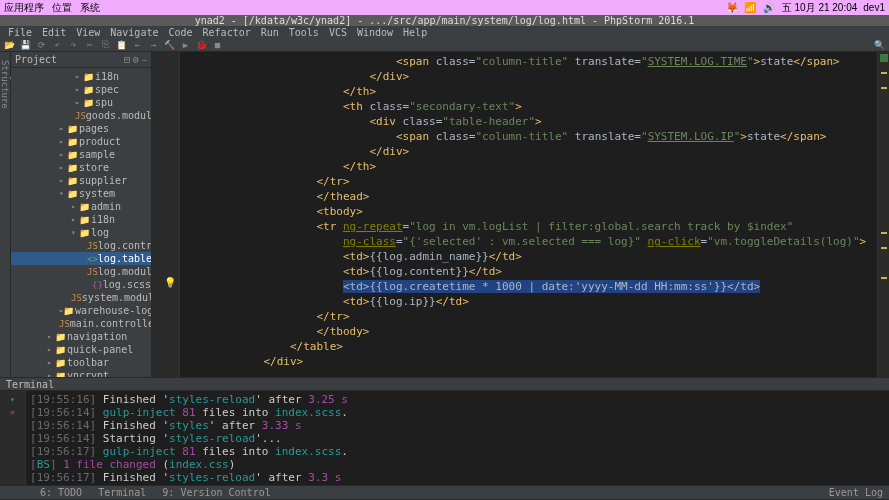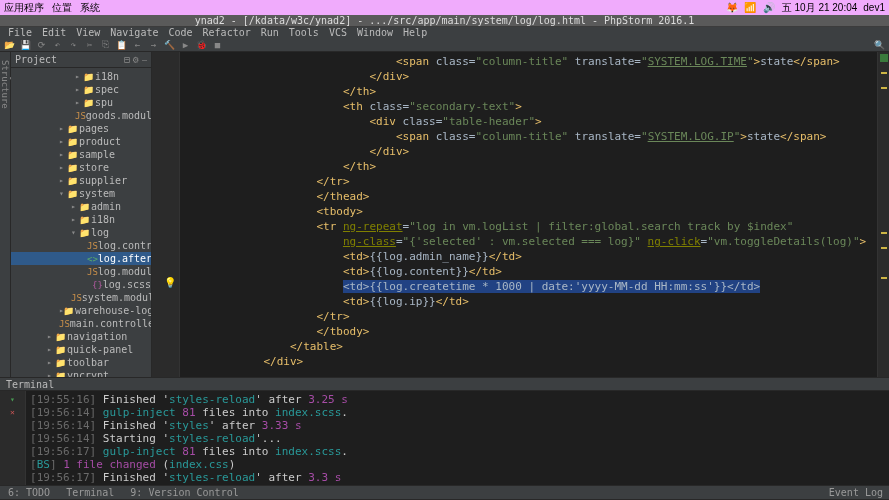"log.after" span { text: log.after -> log.table }
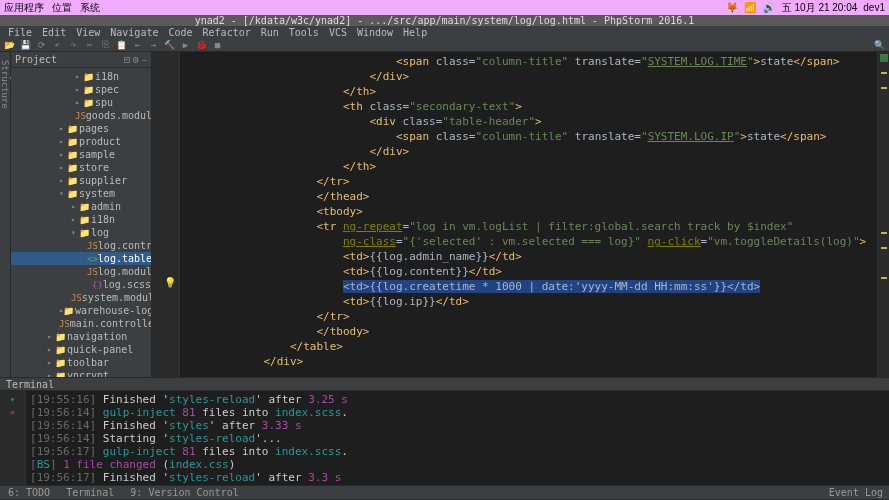"6: TODO" .status-tabs { padding-left: none -> 32px }
